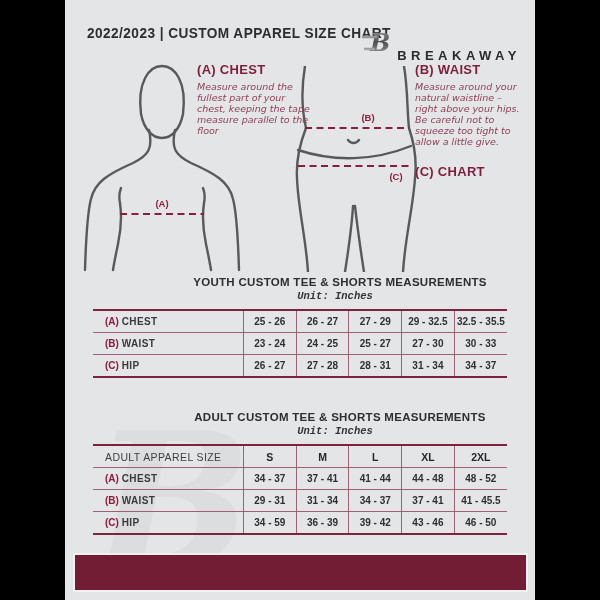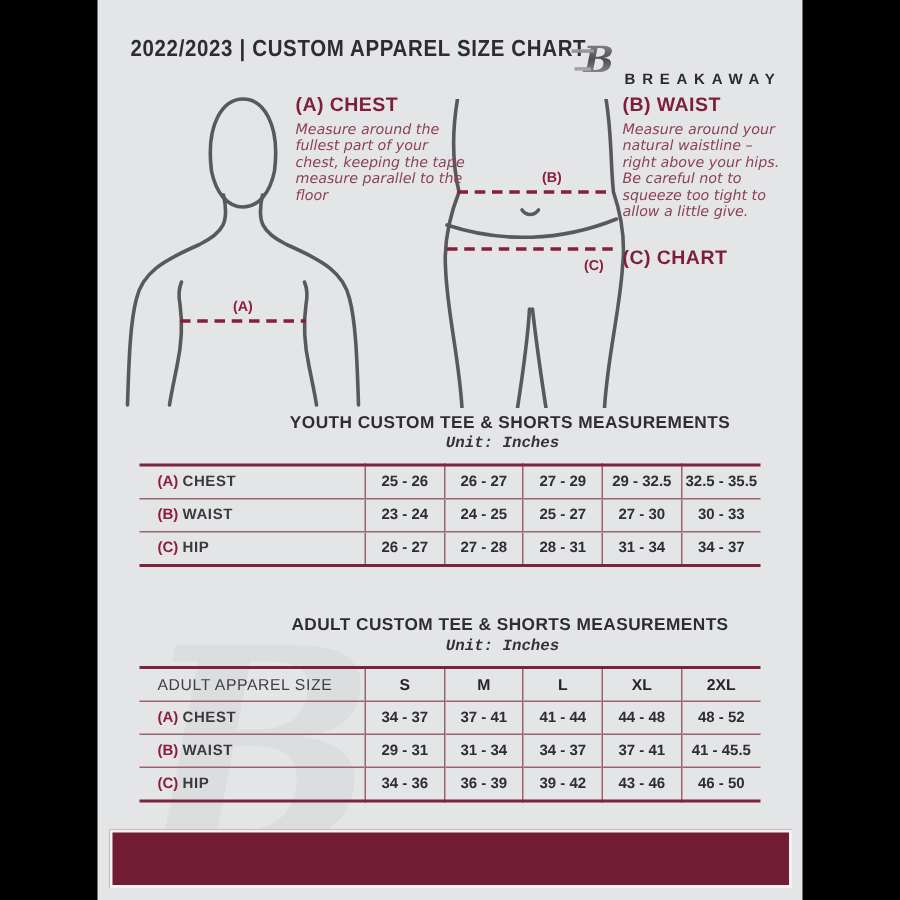"BREAKAWAY" .brand-name { font-size: 10px -> 13px }
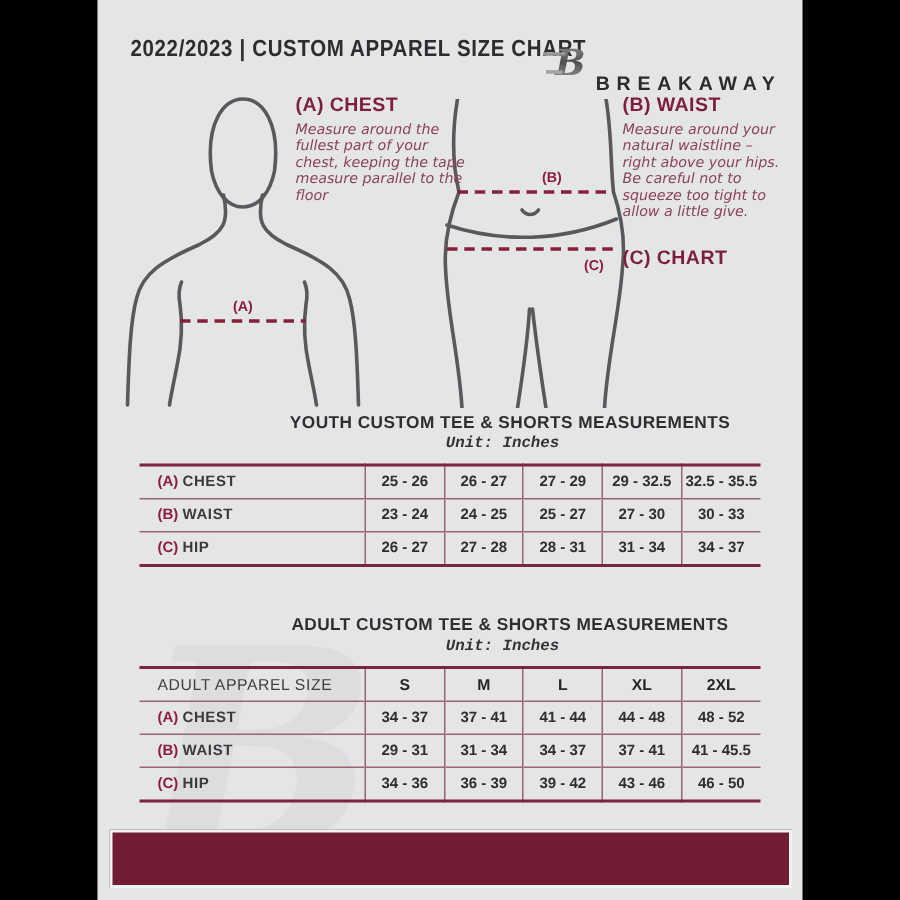"34 - 36" td { text: 36 -> 59 }
